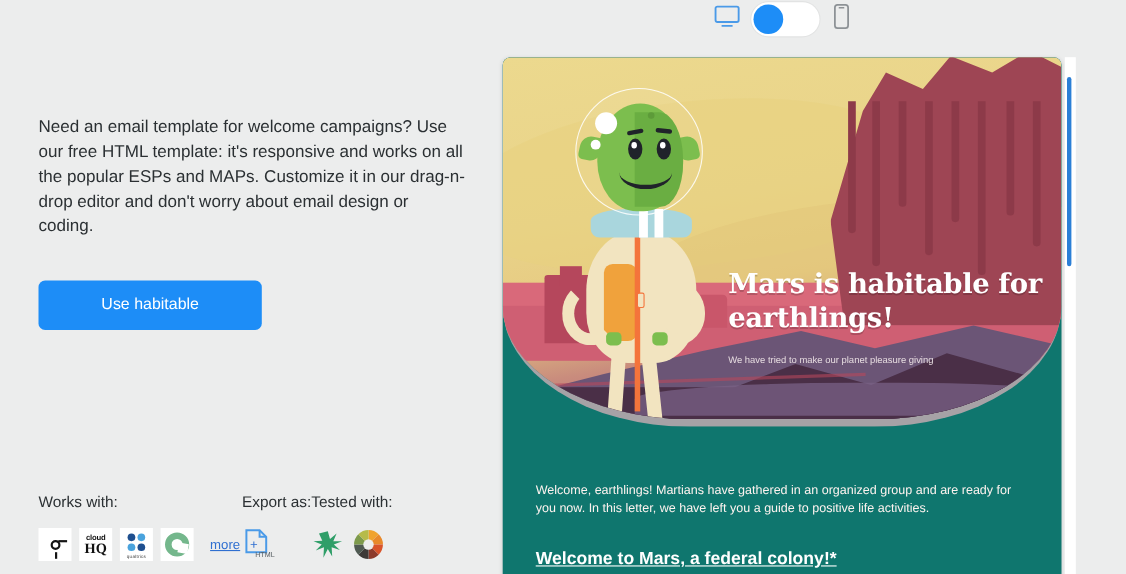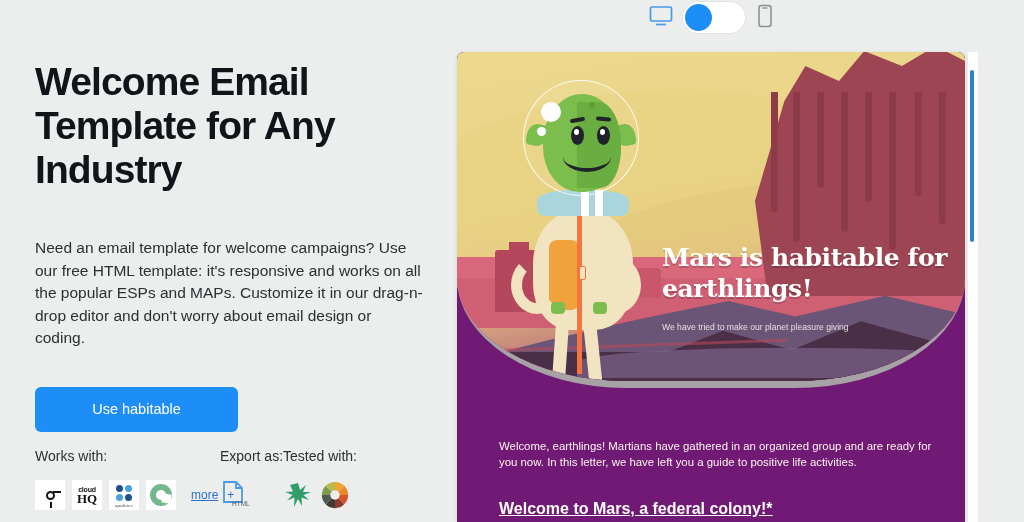"Welcome Email Template for Any" h1.page-title { html: <h1>Welcome Email Template for Any Industry</h1> -> none }
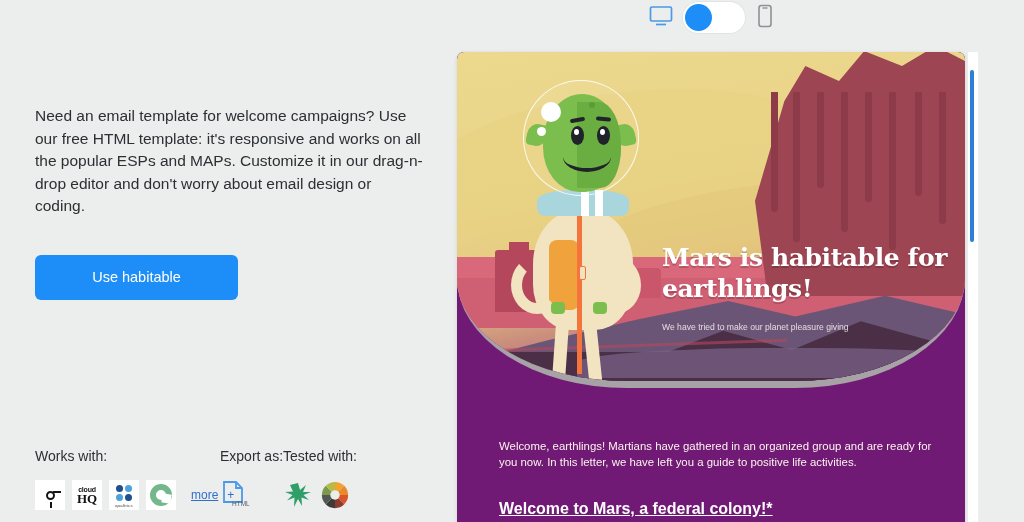"Mars is habitable for earthlings!" .preview-card { background: #701a75 -> #0f766e }
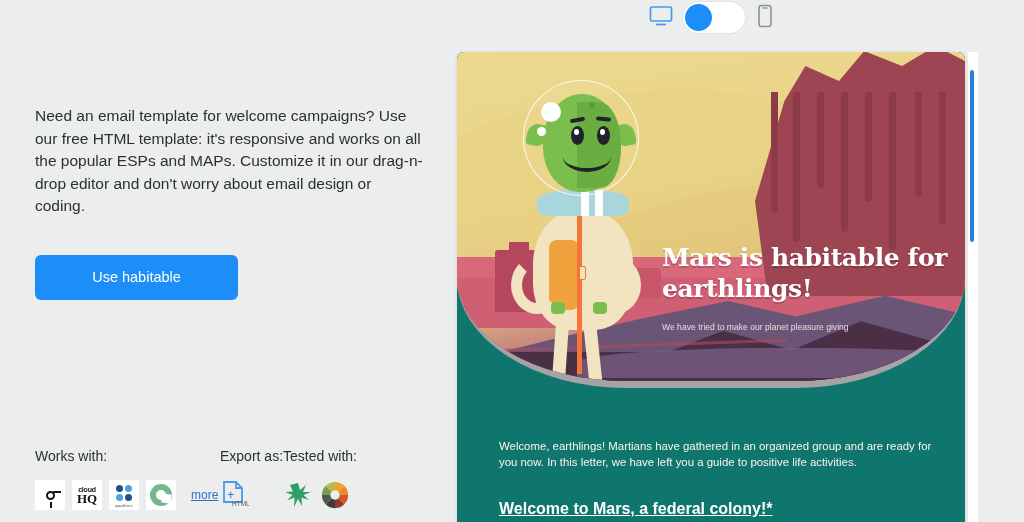"Welcome, earthlings! Martians have" .mail-body { margin-left: 12px -> none }
